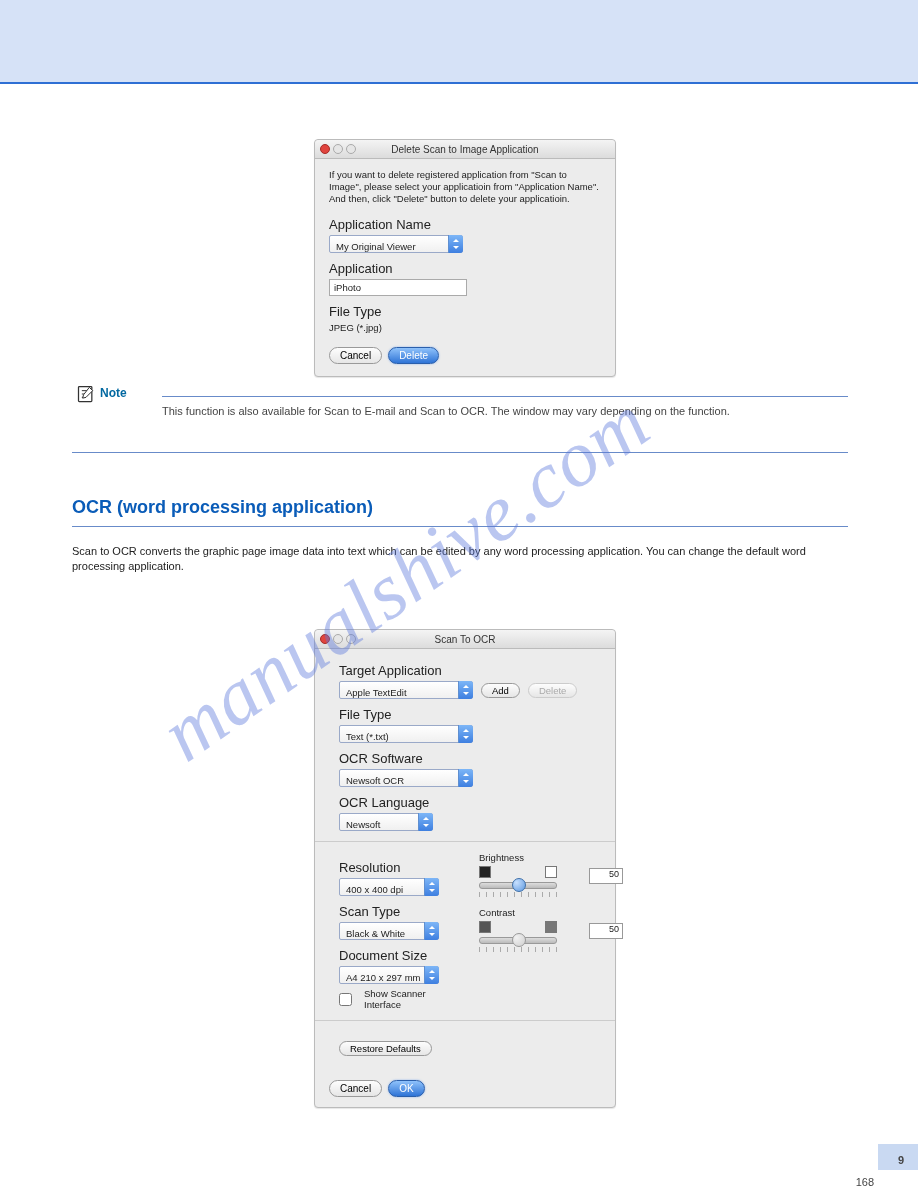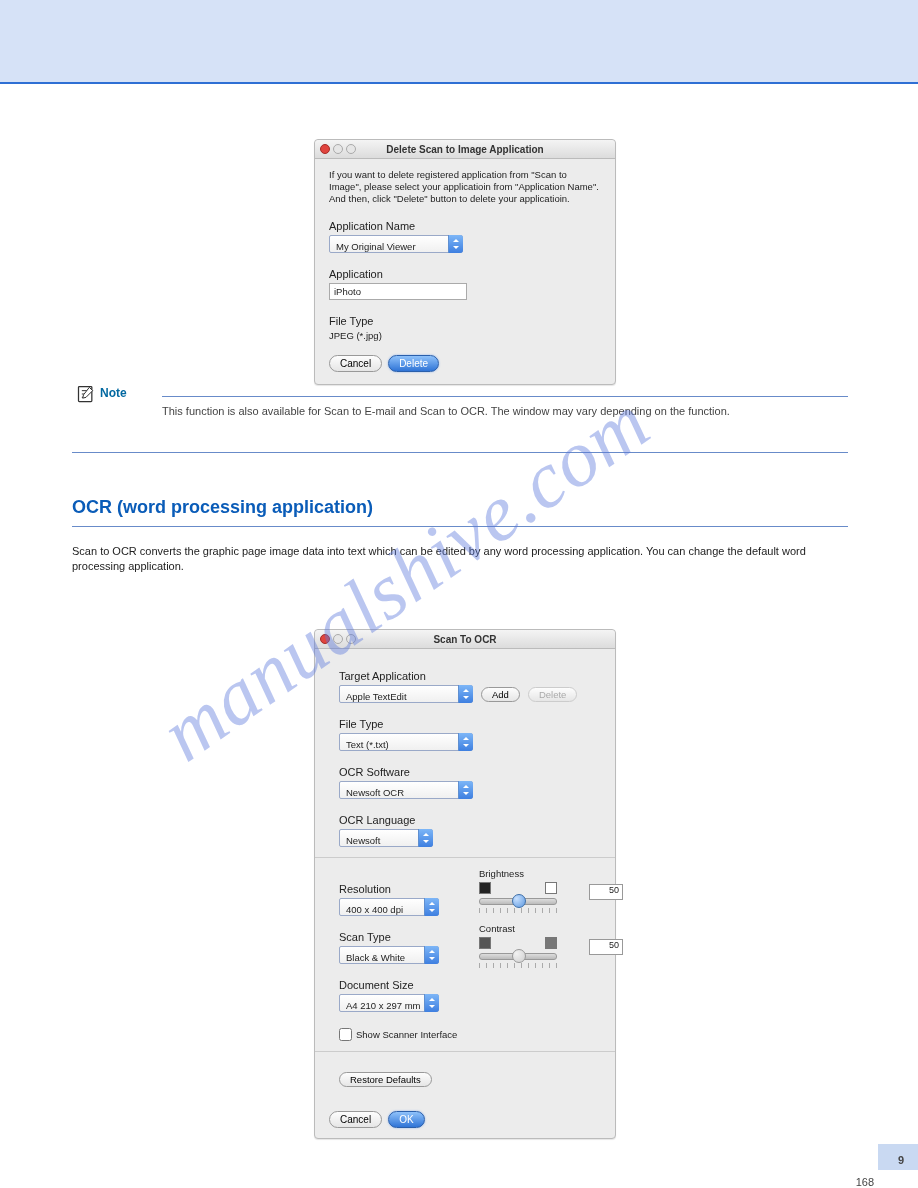"Delete Scan to Image Application" .titlebar-title { font-weight: 700 -> 400 }
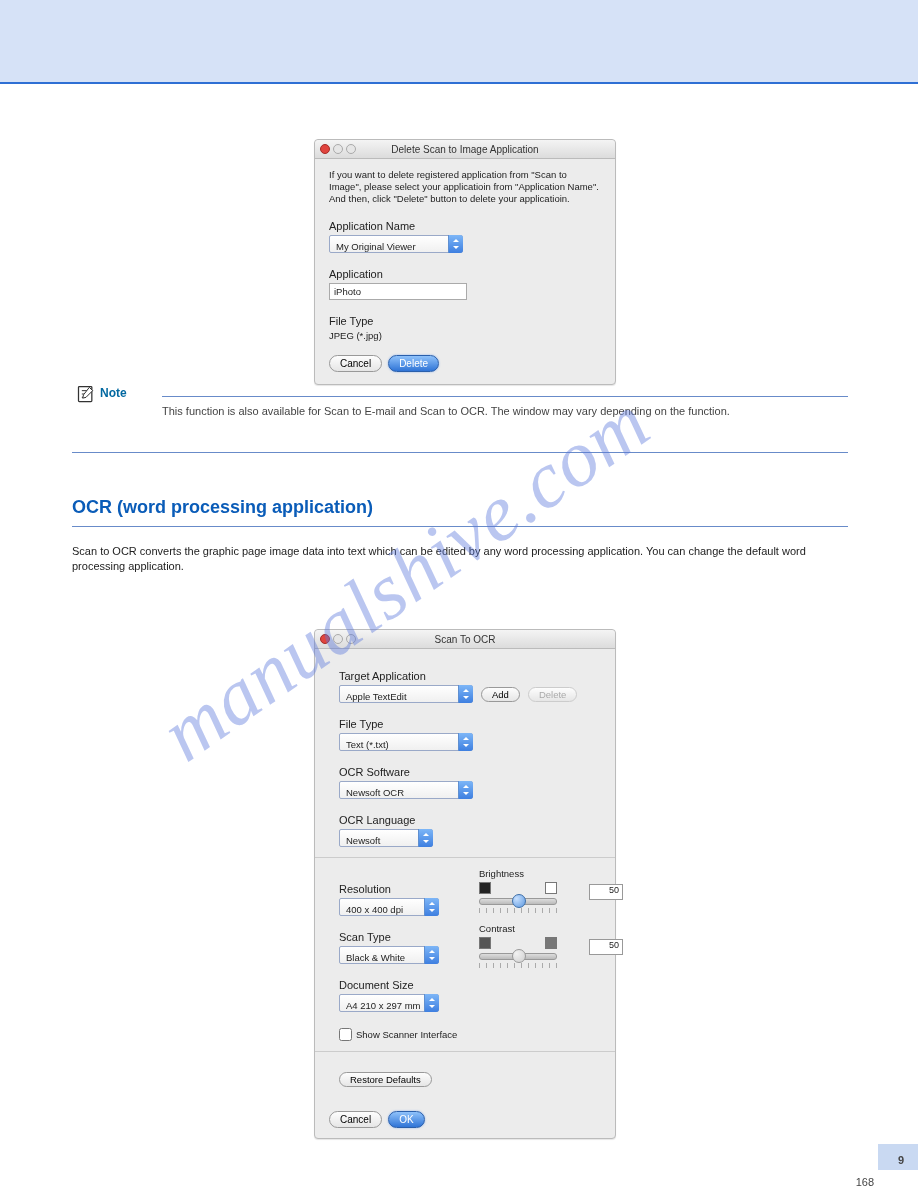"Application Name" .fld-label { font-size: 11px -> 13px; margin-top: 15px -> 8px }
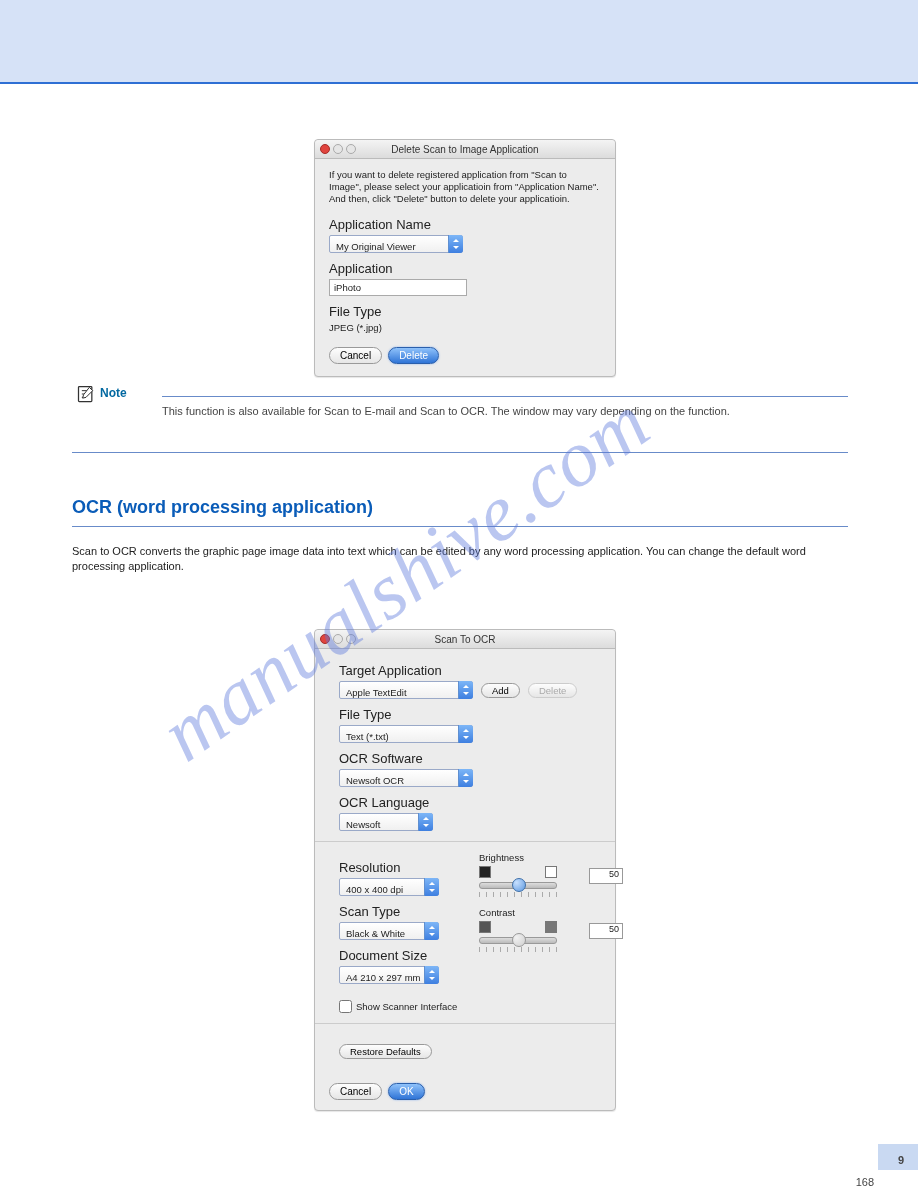"Show Scanner Interface" .chkrow { gap: 4px -> 12px; margin-top: 16px -> 4px }
